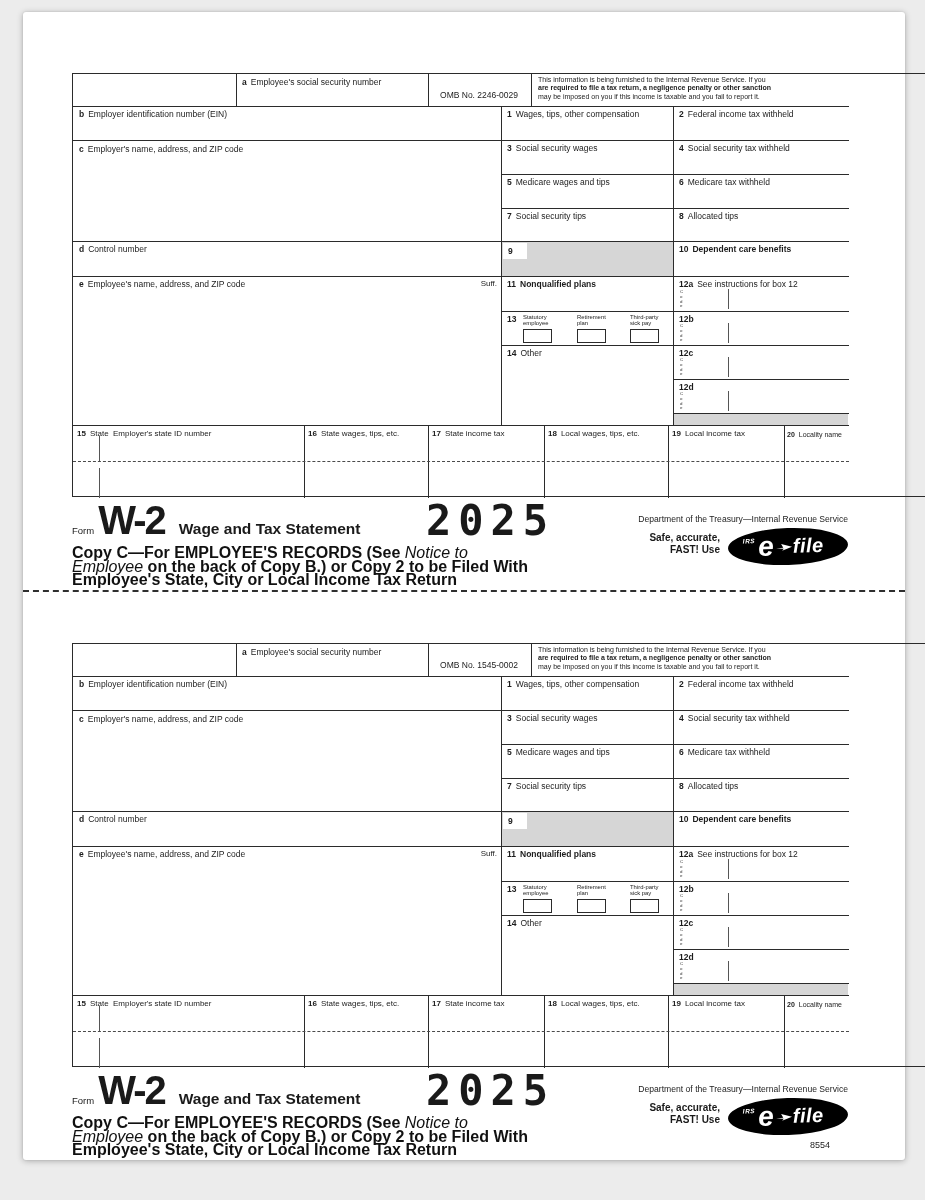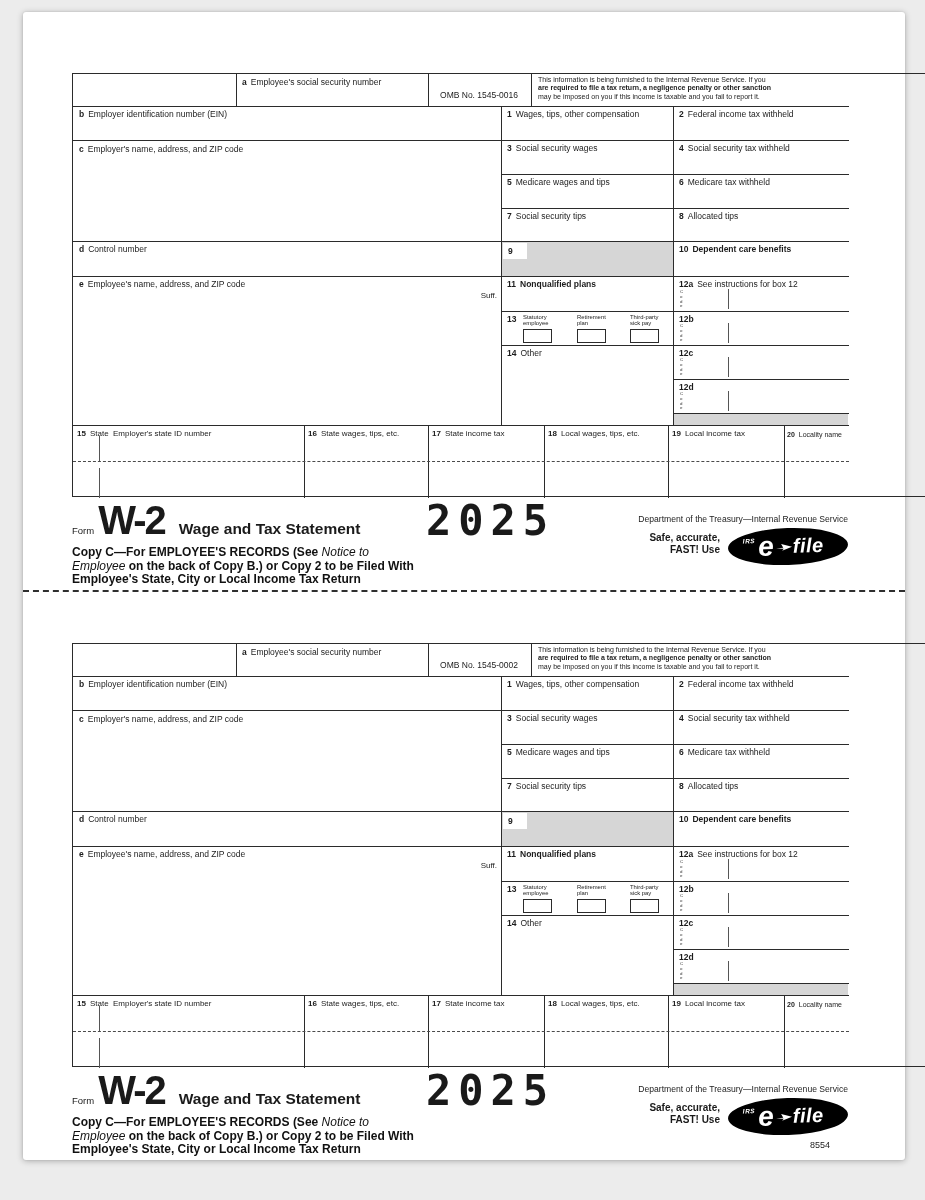"OMB No. 1545-0016" div.omb { text: 1545-0016 -> 2246-0029 }
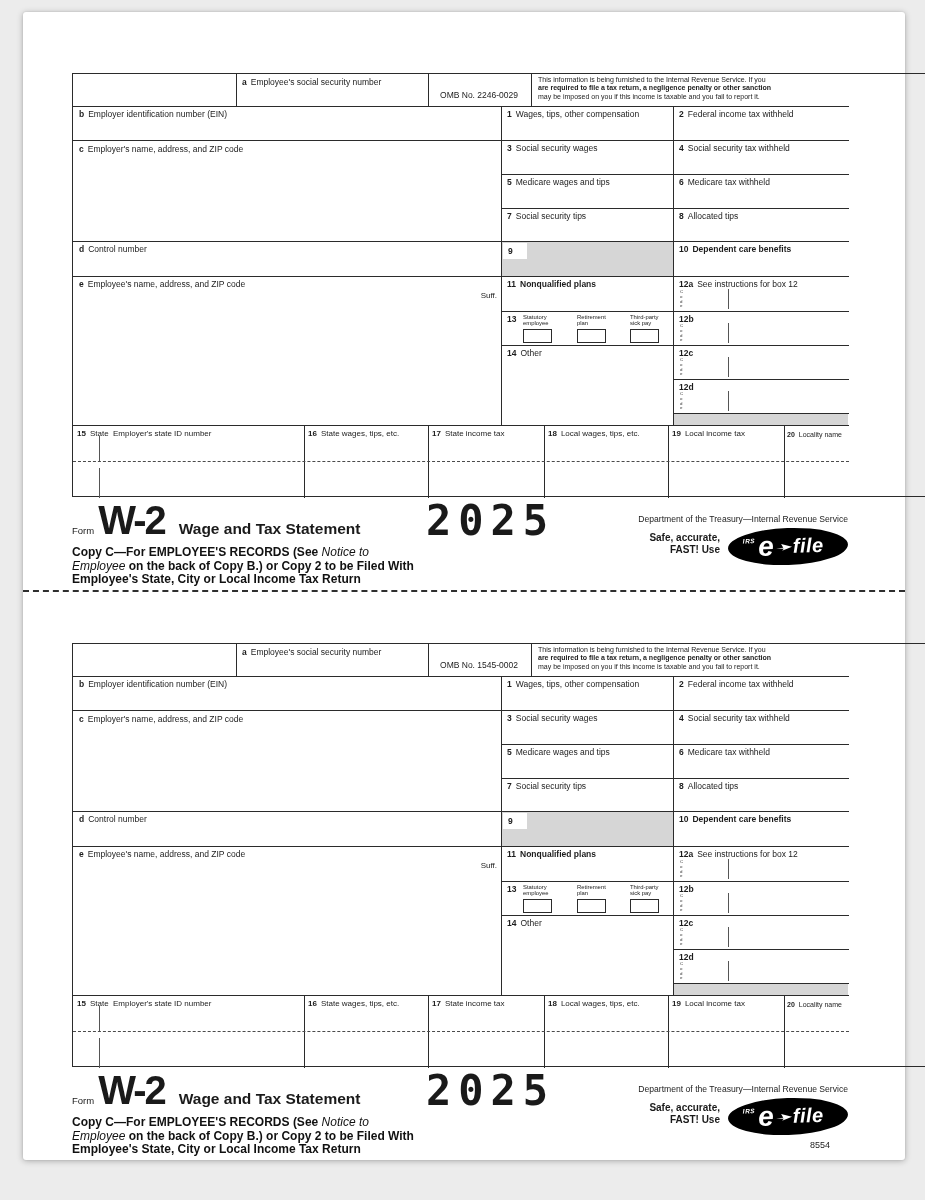"Suff." .suff { margin-top: 12px -> none }
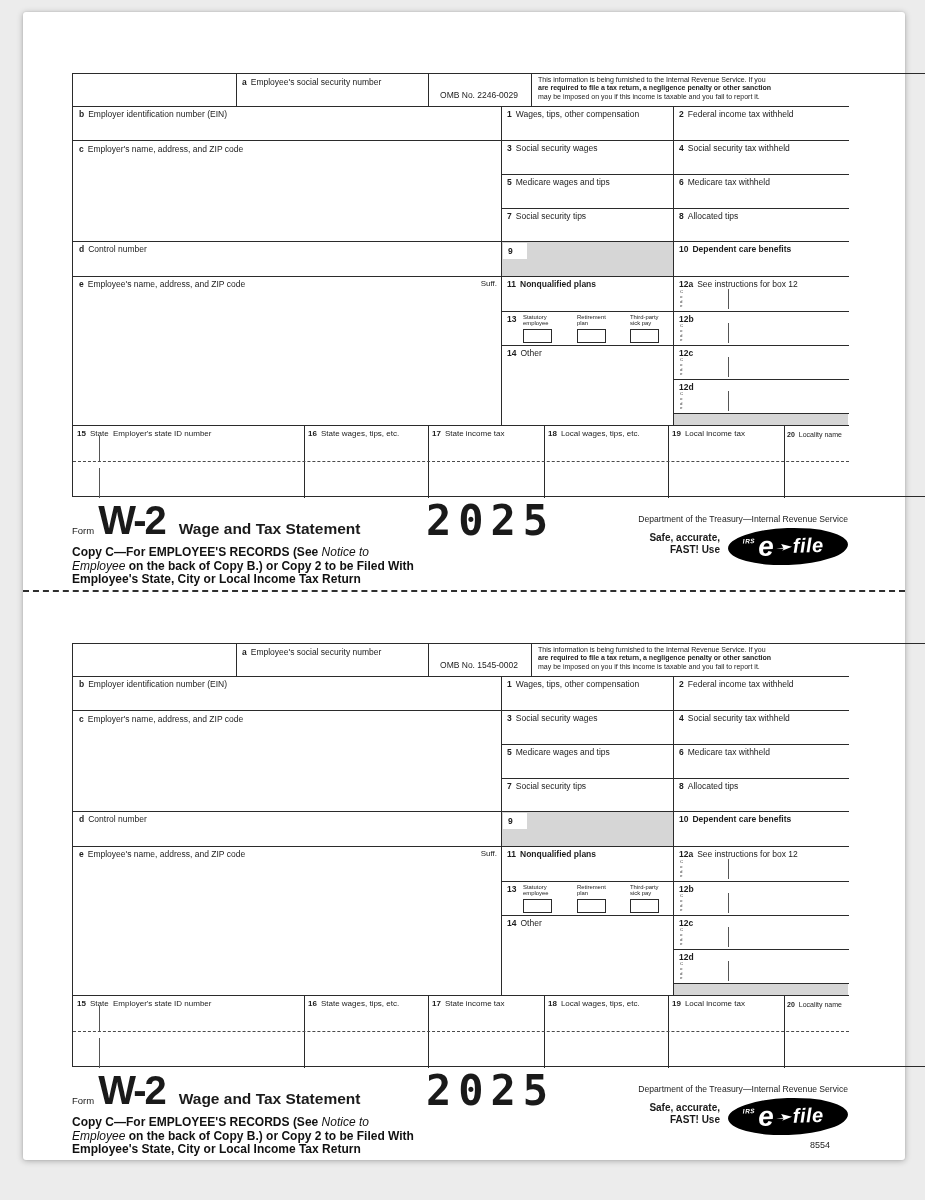"Copy C—For EMPLOYEE'S RECORDS (See" .copyblk { font-size: 12px -> 16px }
